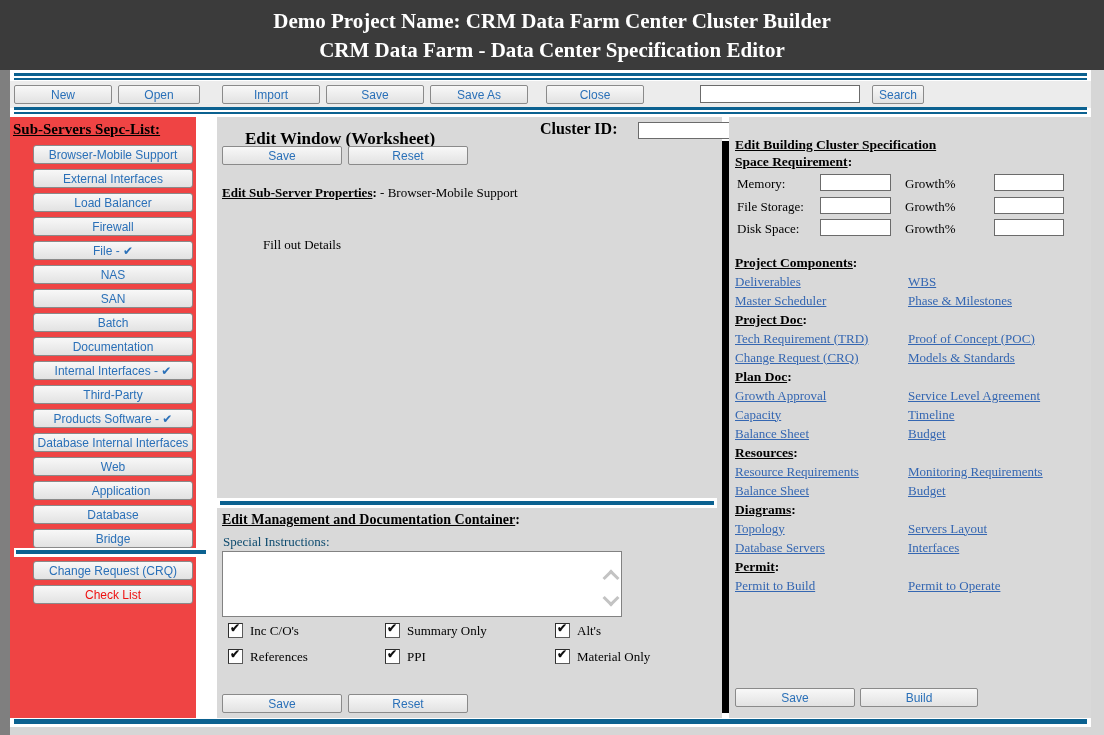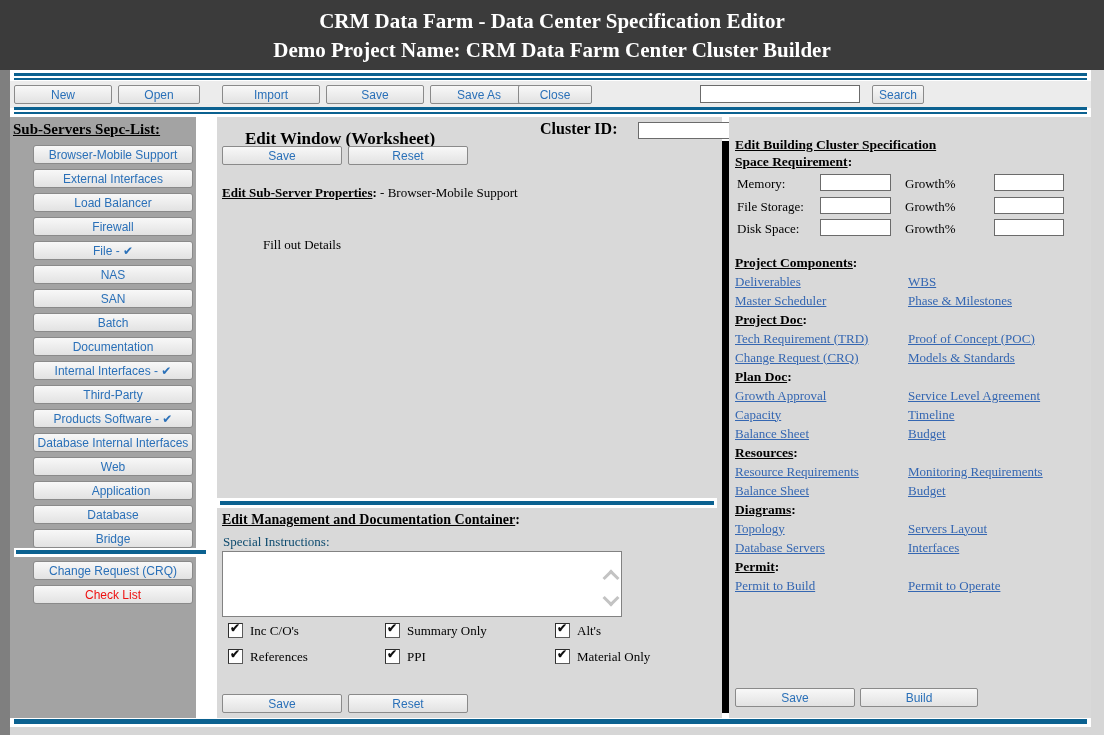"CRM Data Farm - Data" div.l { order: before "Demo Project Name: CRM Data" -> after "Demo Project Name: CRM Data" }
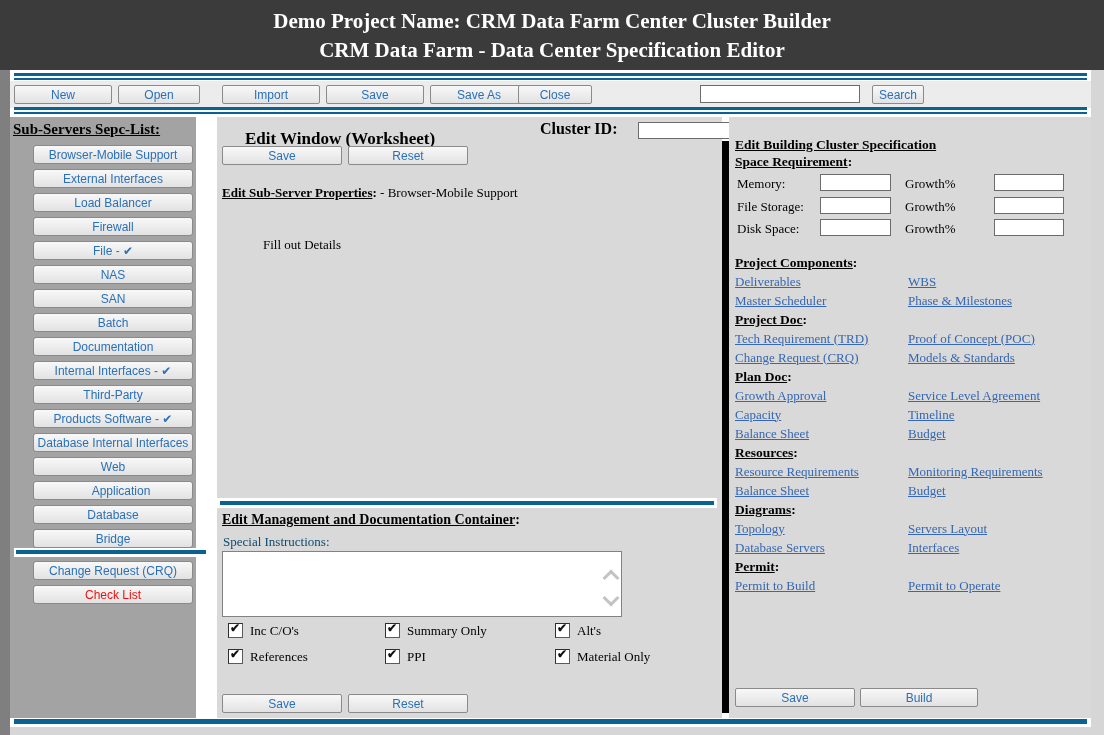"Close" div.abs { left: 508px -> 536px; width: 74px -> 98px }
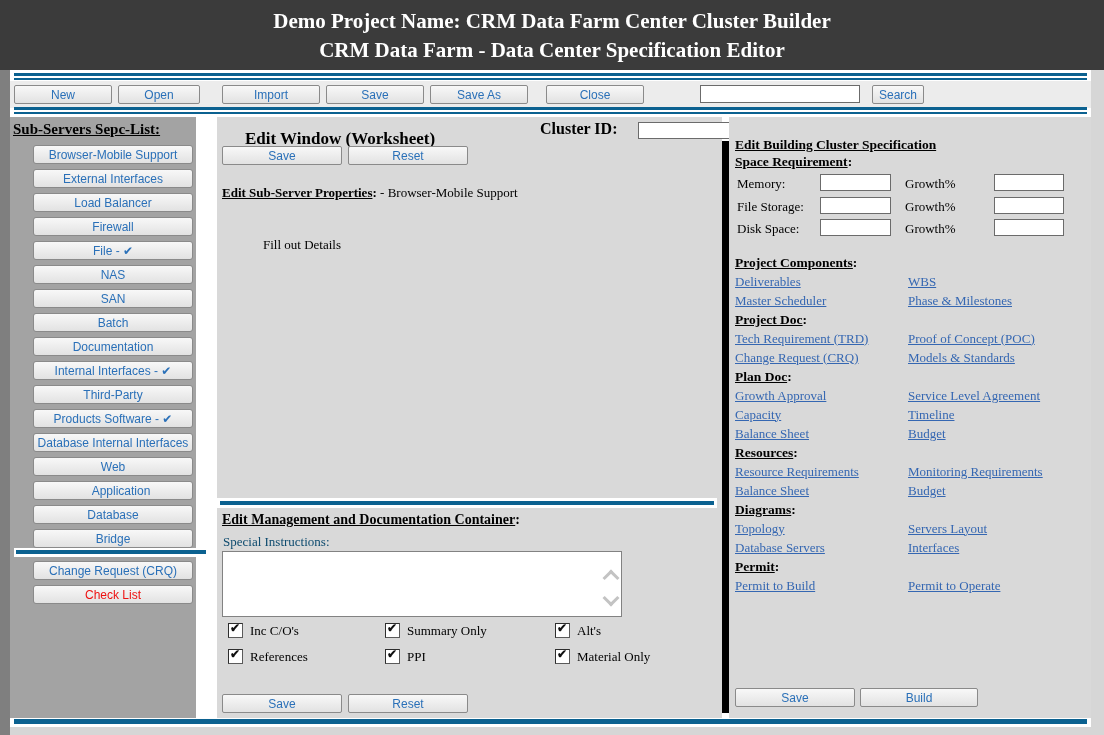"Sub-Servers Sepc-List:" .sidebar { background: #a3a3a3 -> #ef4444 }
